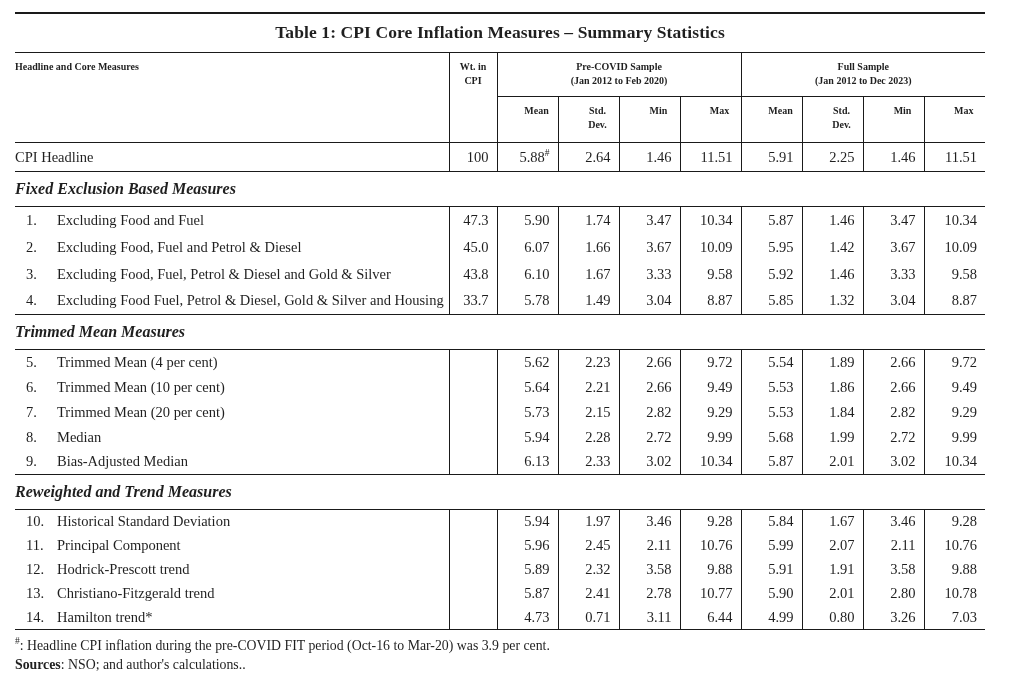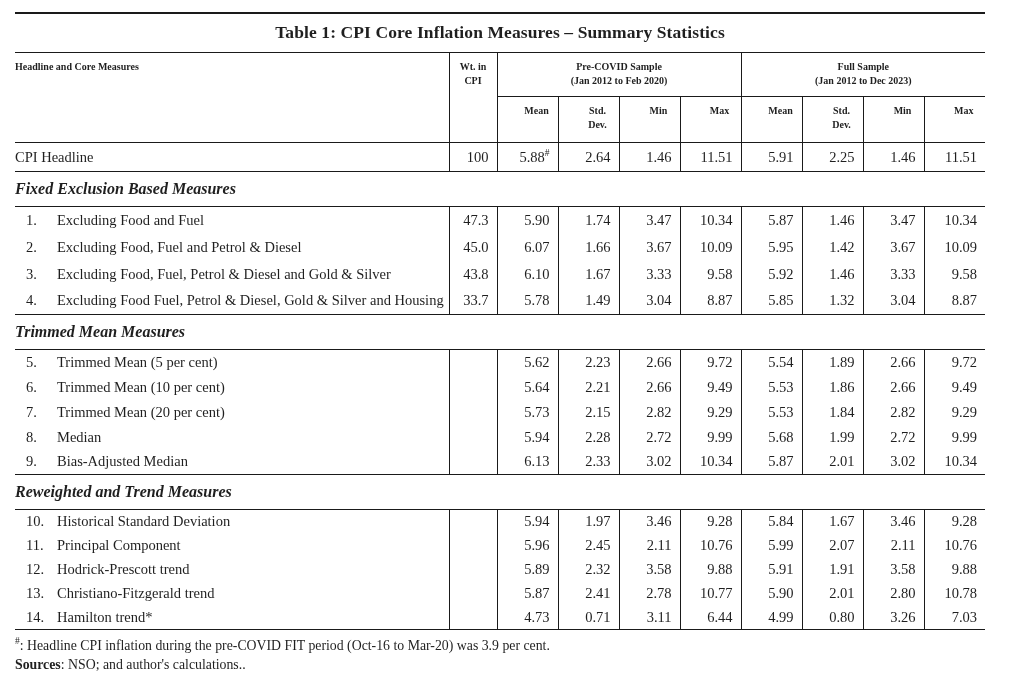"Trimmed Mean (5 per cent)" span.rlabel { text: 5 -> 4 }
